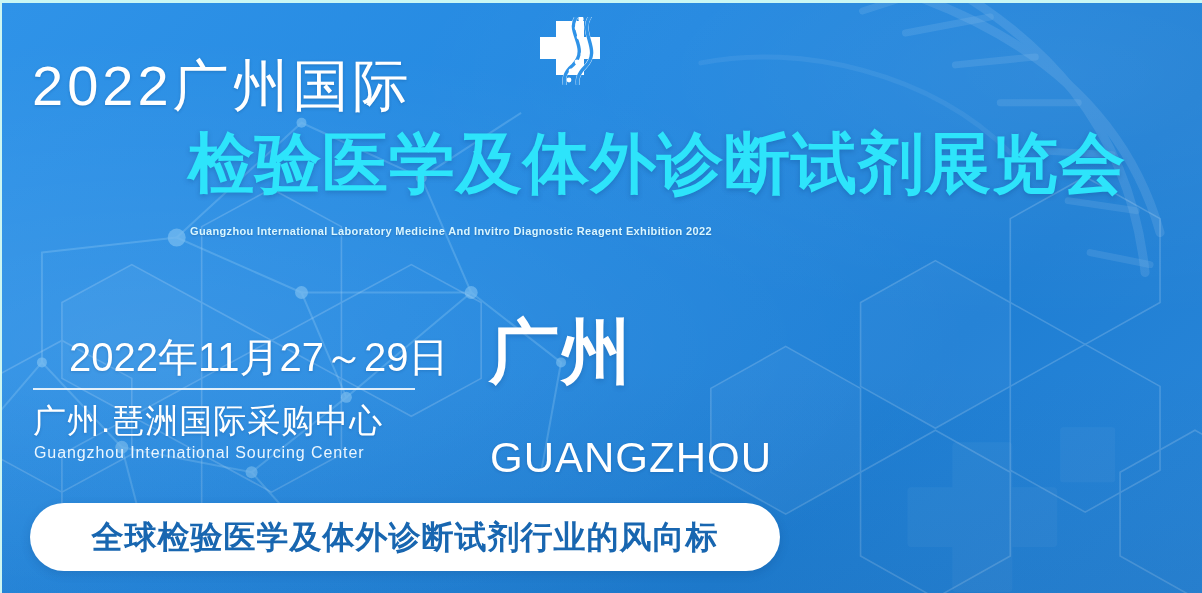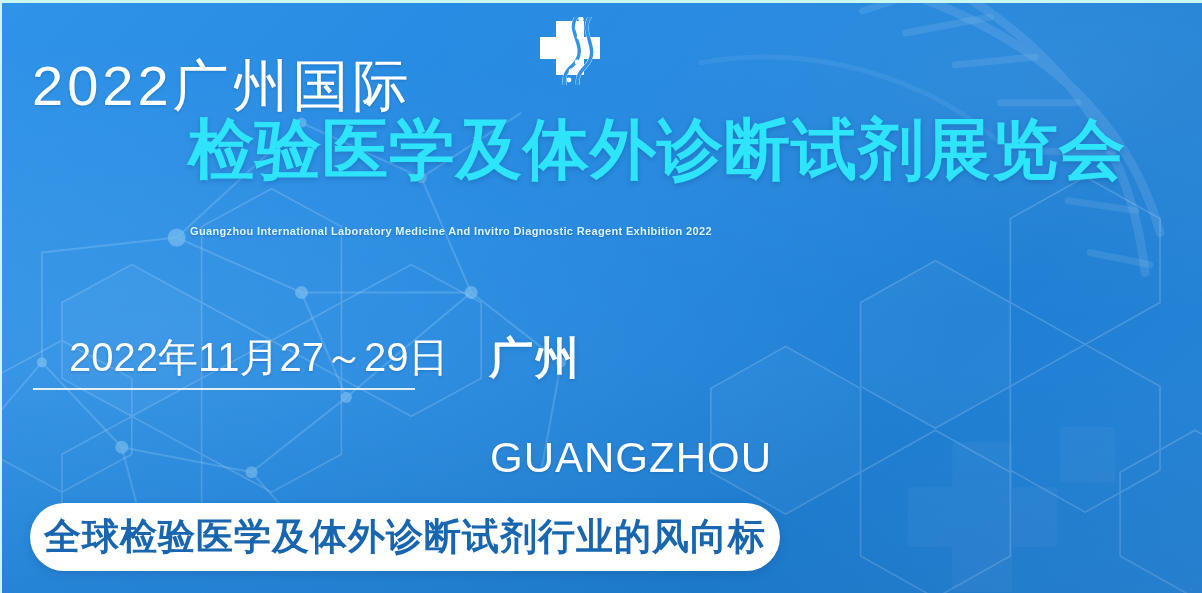"检验医学及体外诊断试剂展览会" .headline-2 { top: 108px -> 122px }
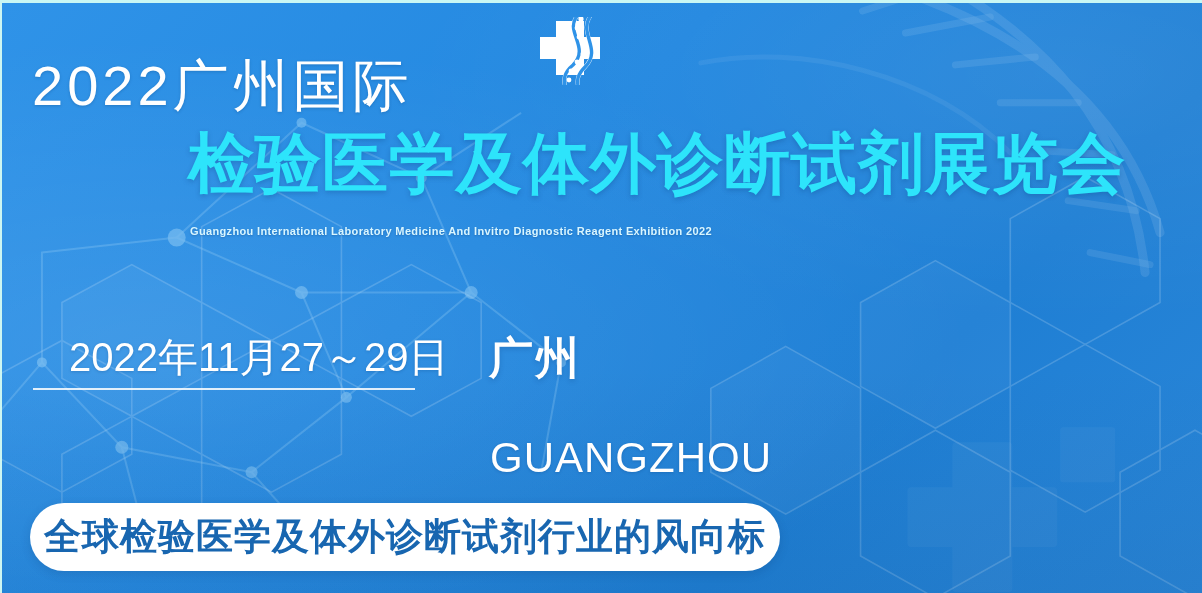"广州" .city-cn { font-family: none -> Liberation Mono, monospace; font-size: 44px -> 70px }
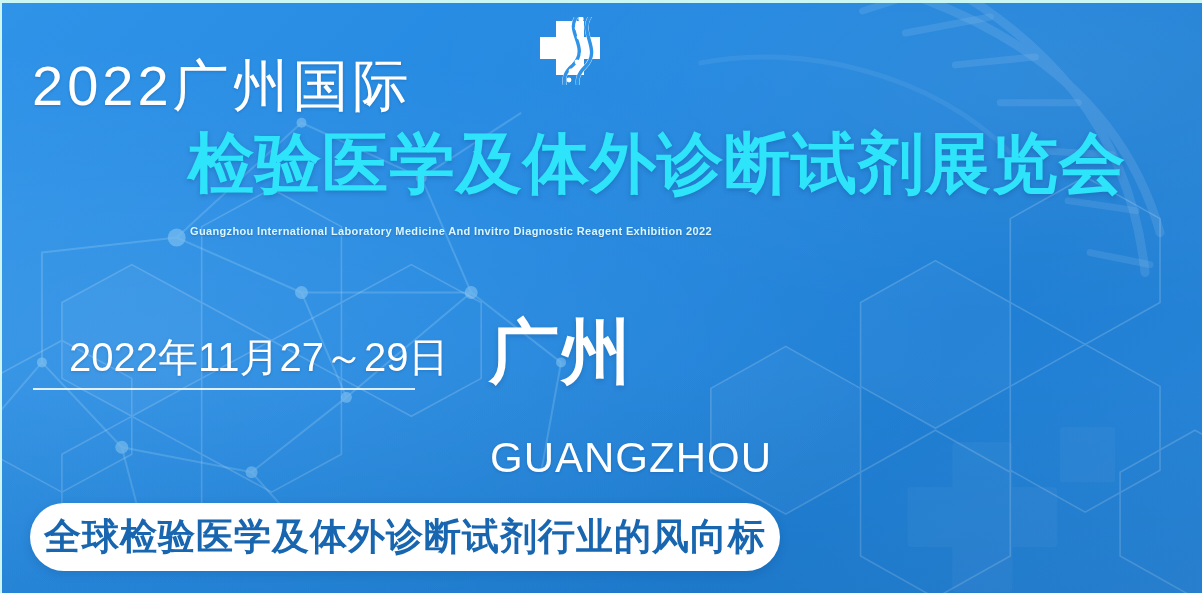"广州.琶洲国际采购中心" div.info-venue-cn { html: none -> <div>广州.琶洲国际采购中心</div> }
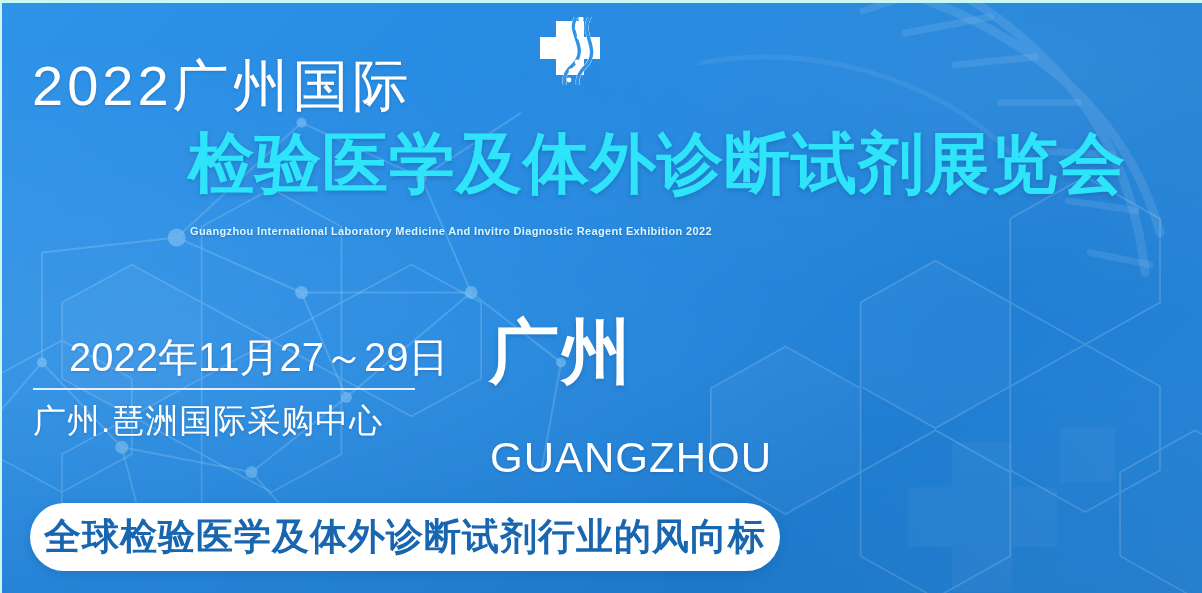"Guangzhou International Sourcing Center" div.info-venue-en { html: none -> <div>Guangzhou International Sourcing Center</div> }
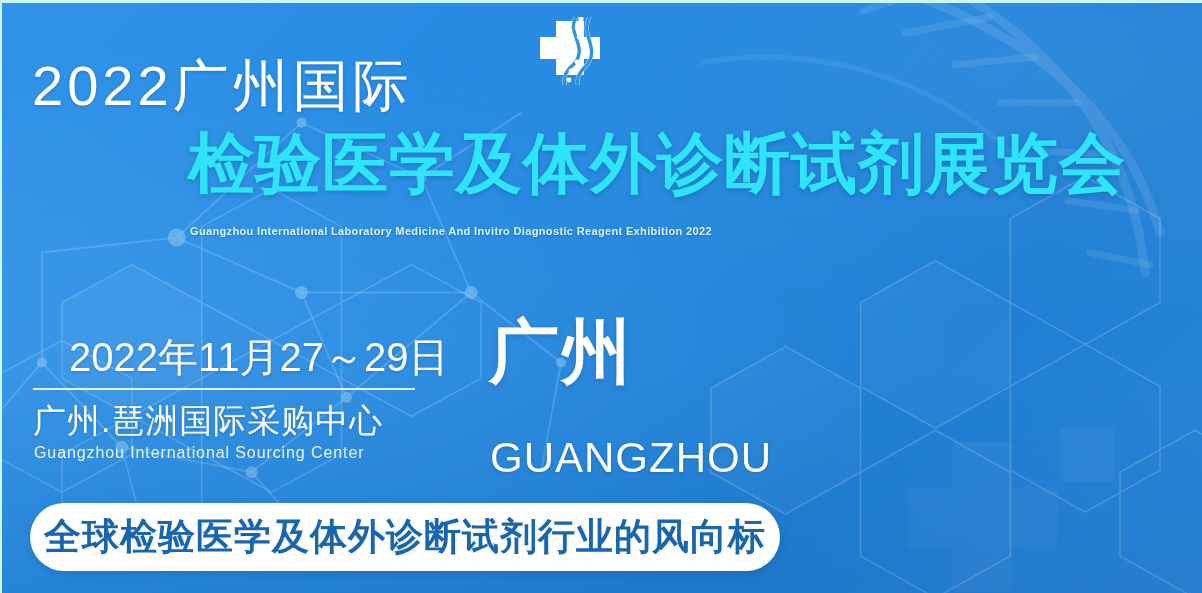"全球检验医学及体外诊断试剂行业的风向标" .slogan-text { font-size: 37px -> 32px }
